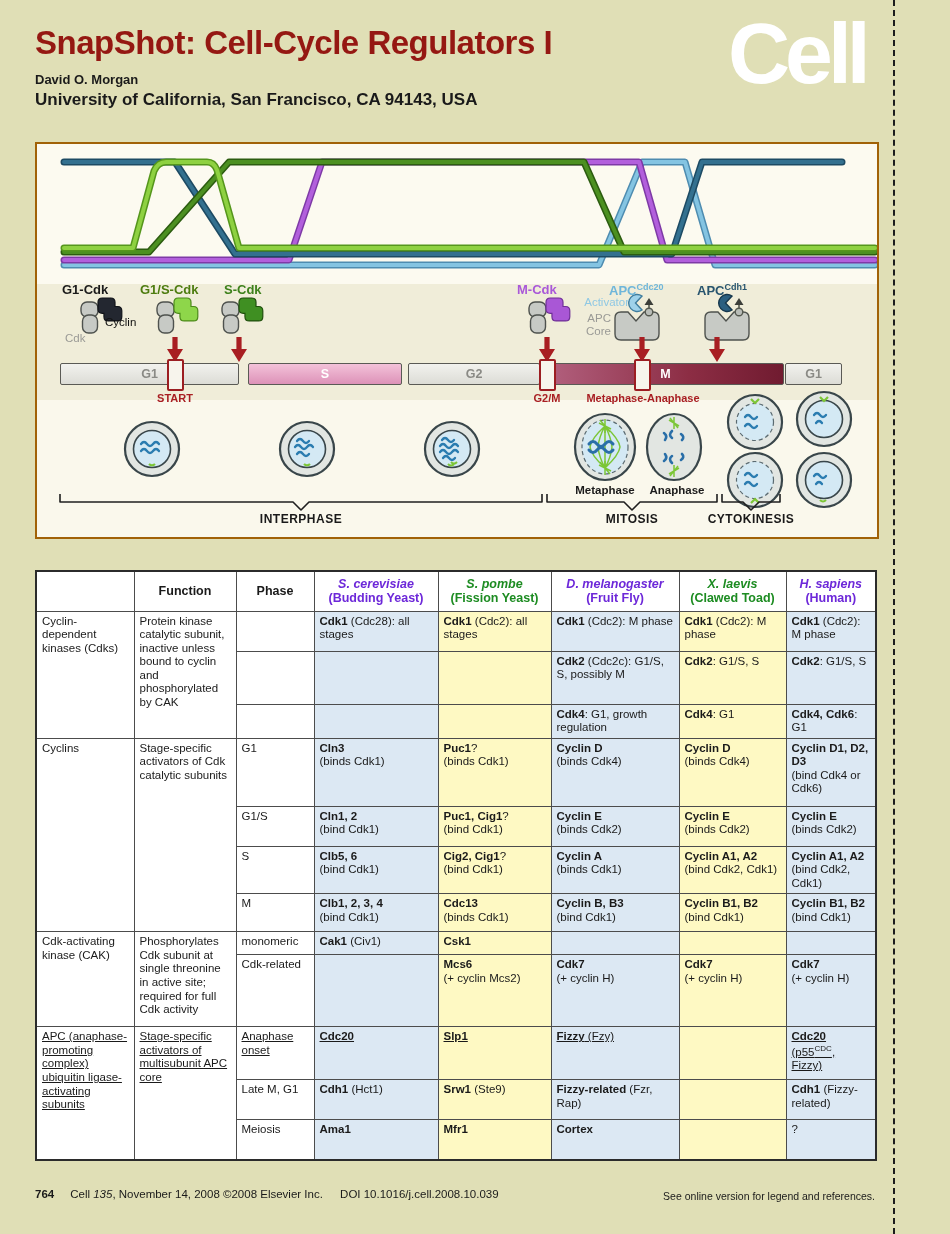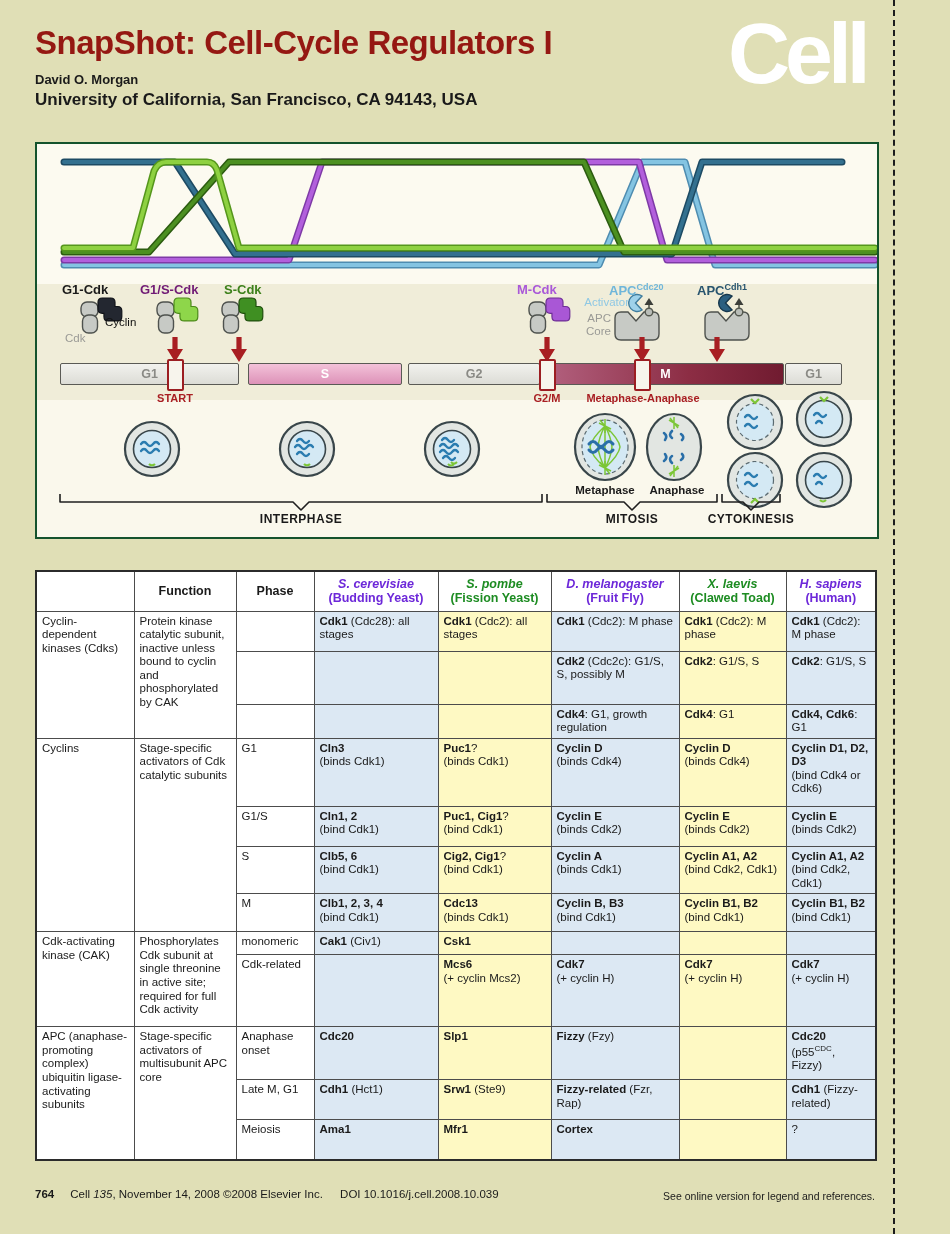"G1-Cdk" .panel { border: 2px solid #14532d -> 2px solid #a16207 }
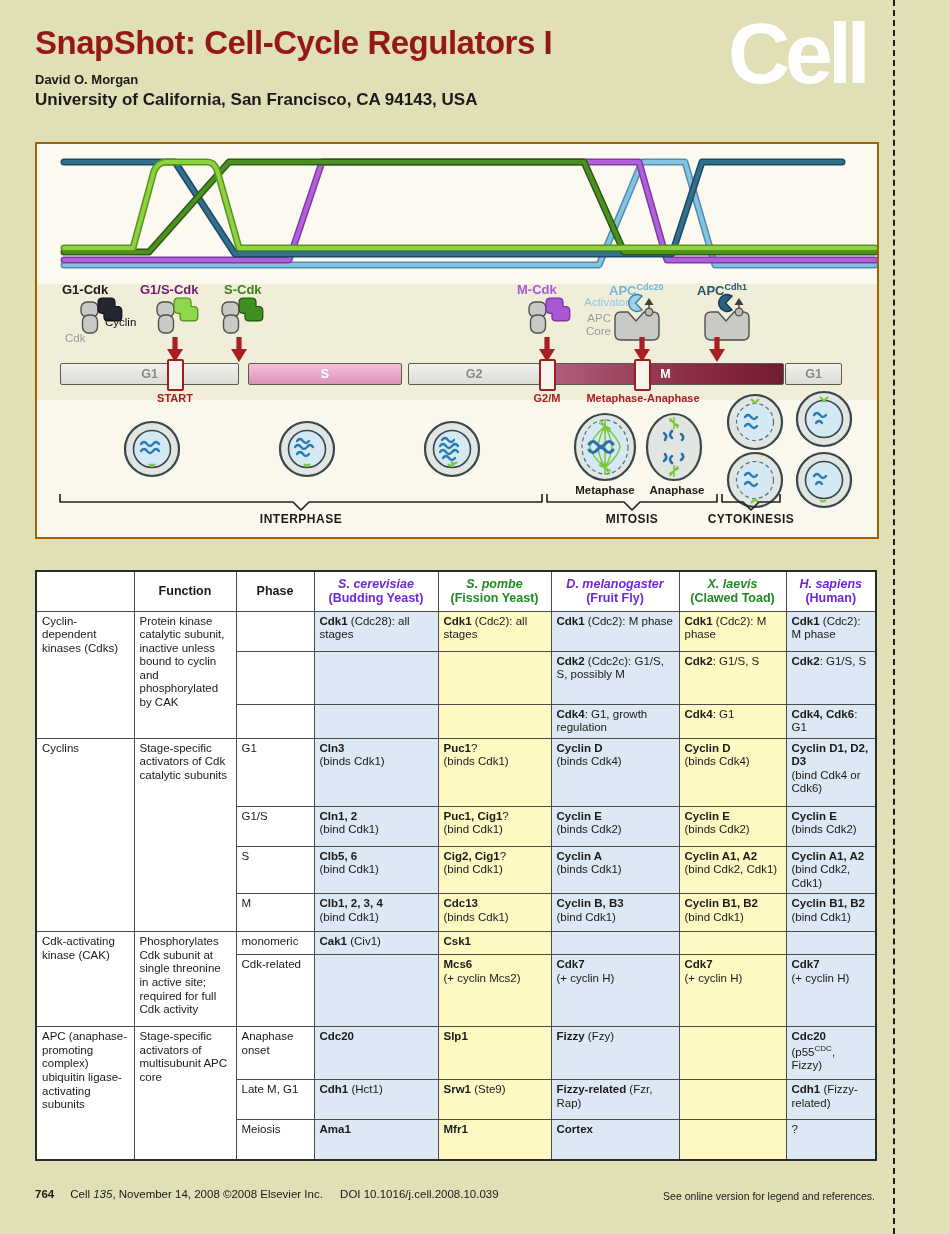"G1/S-Cdk" div.dlab { color: #701a75 -> #4d7c0f }
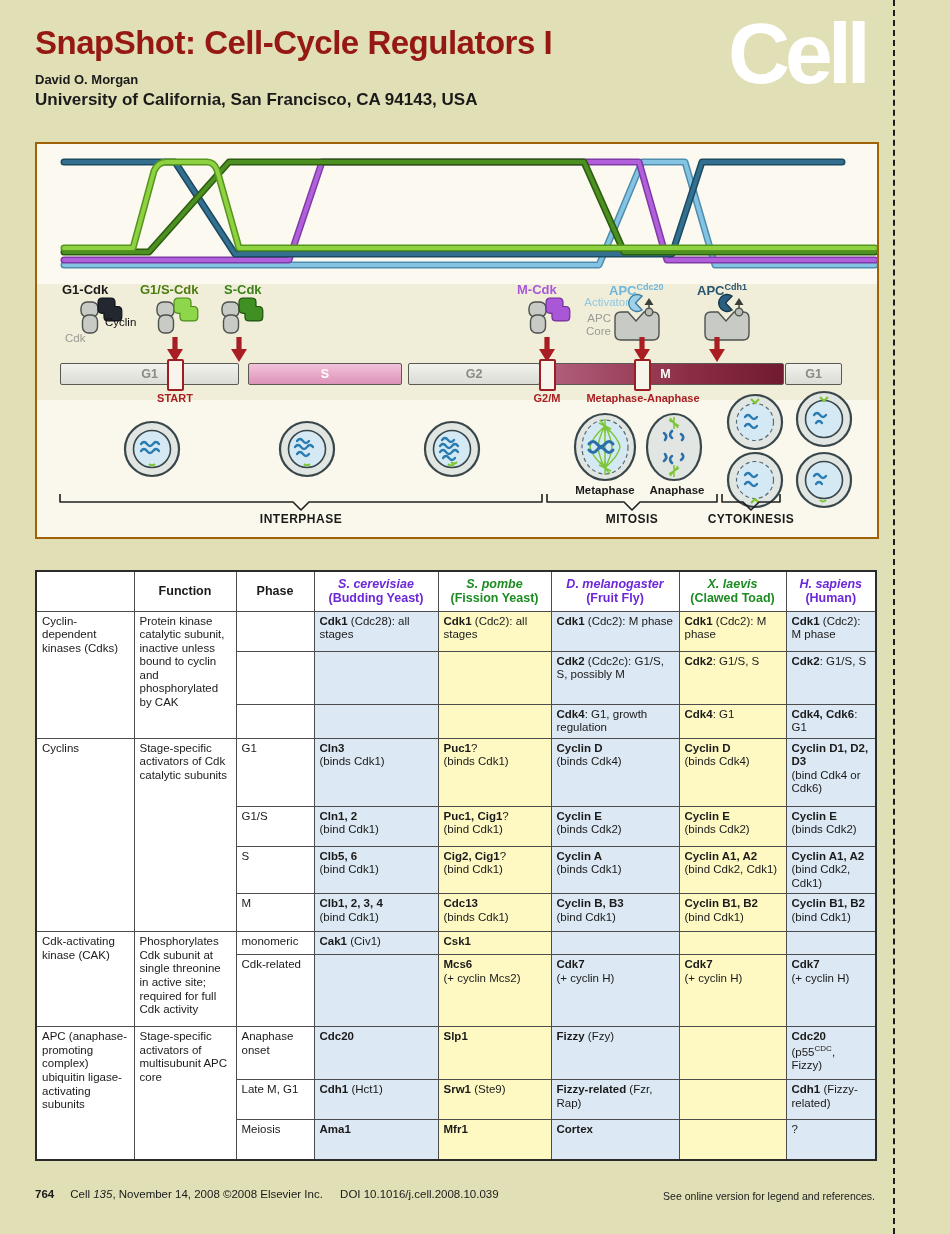"APC (anaphase-promoting complex)" tr { text-decoration: none -> underline }
